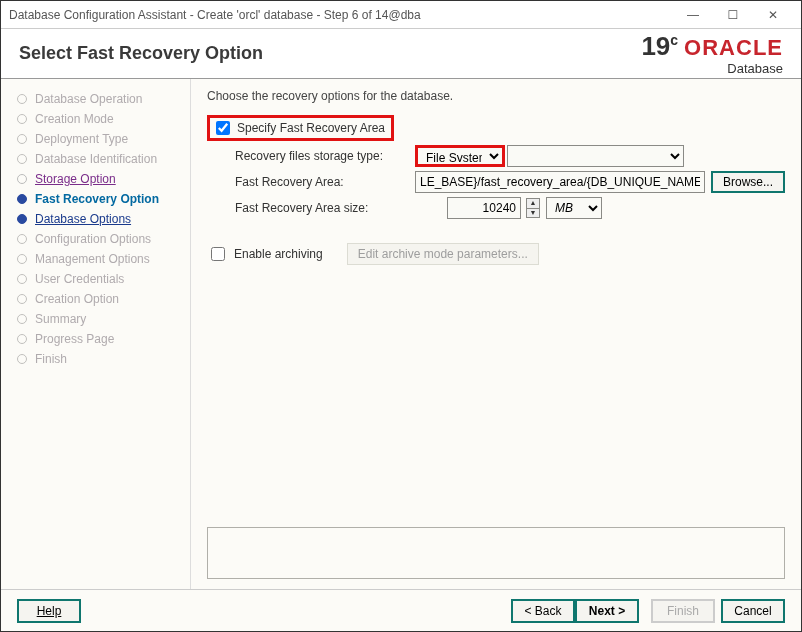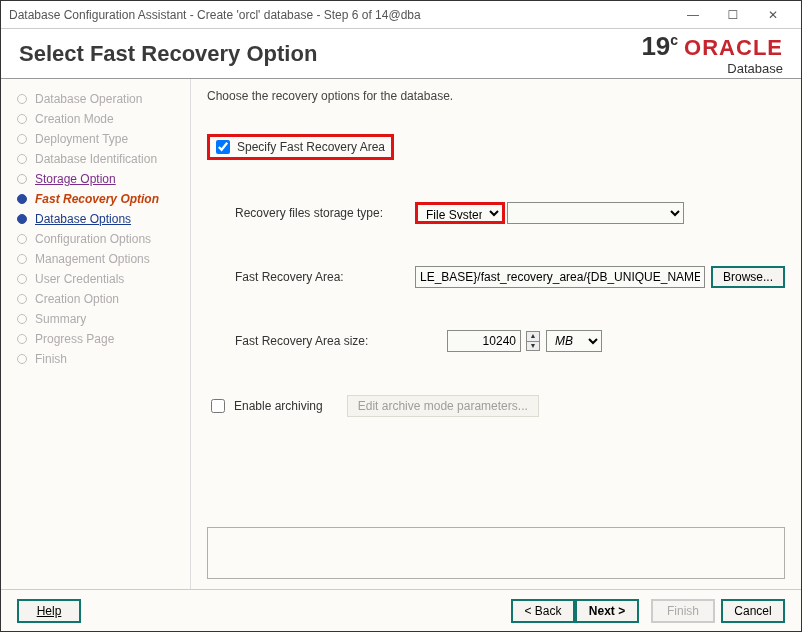"Select Fast Recovery Option" .header-title { font-size: 22px -> 18px }
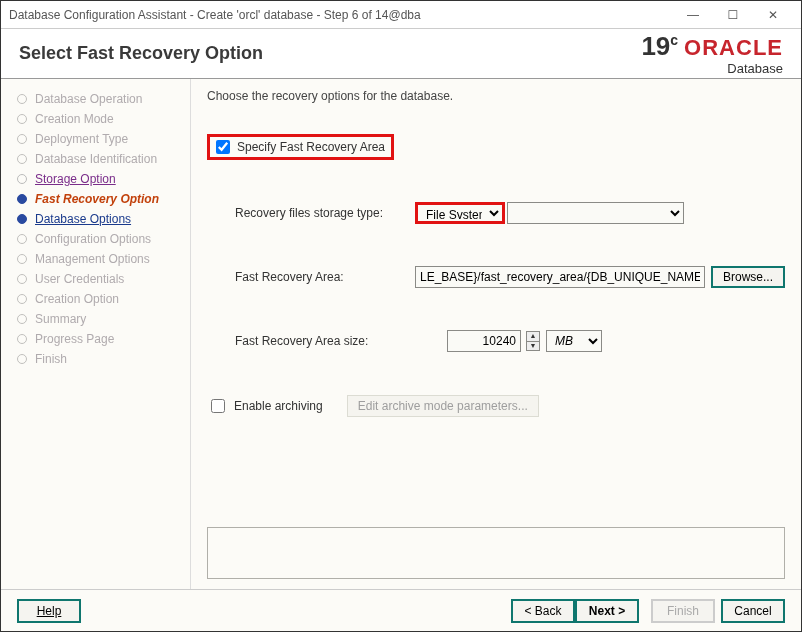"Specify Fast Recovery Area" .row { margin: 21px 0 -> 2px 0 }
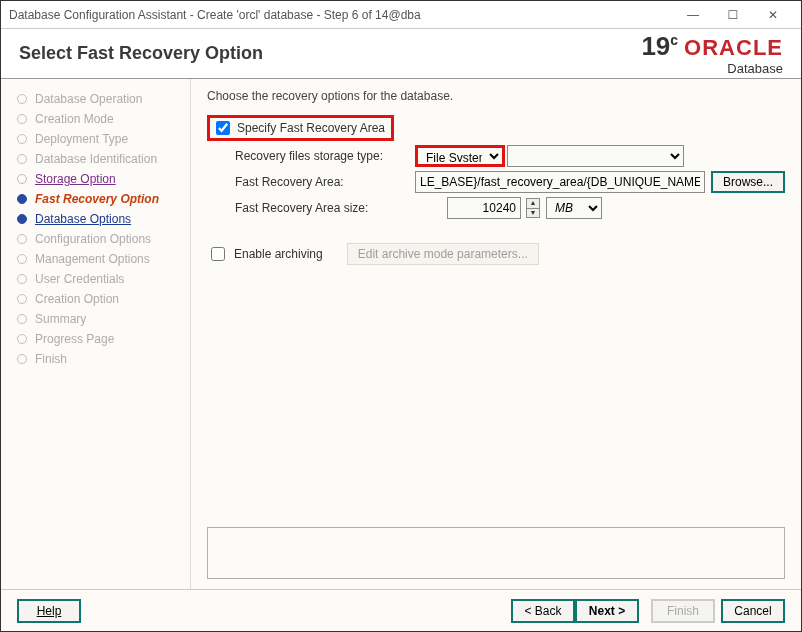"Fast Recovery Option" .step.current { color: #c2410c -> #0369a1; font-style: italic -> none }
